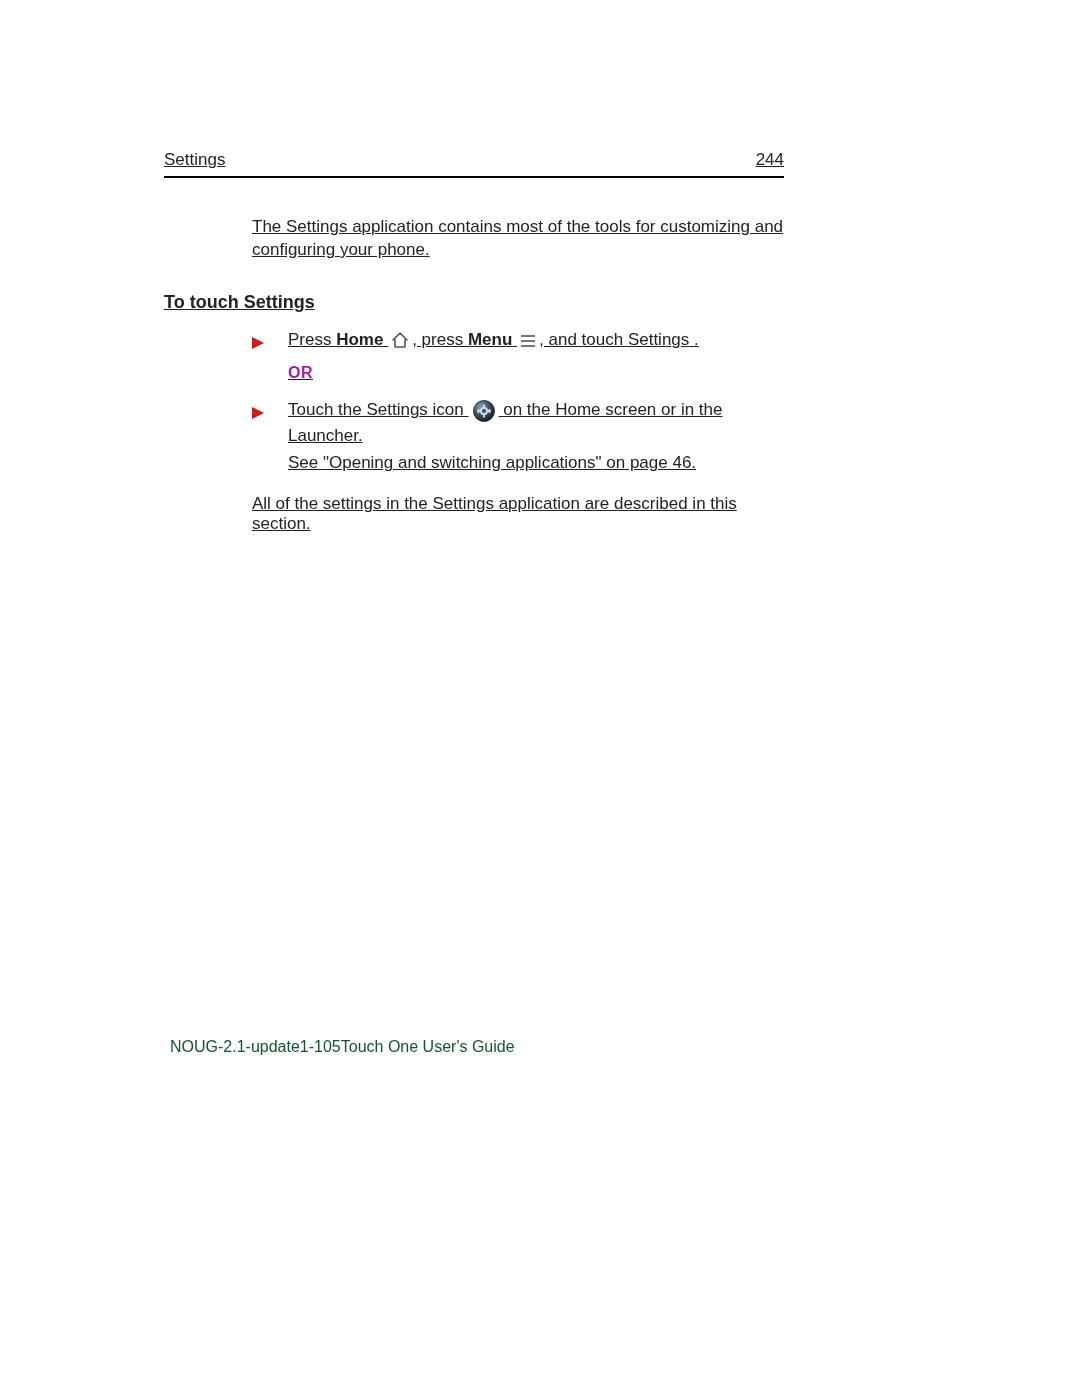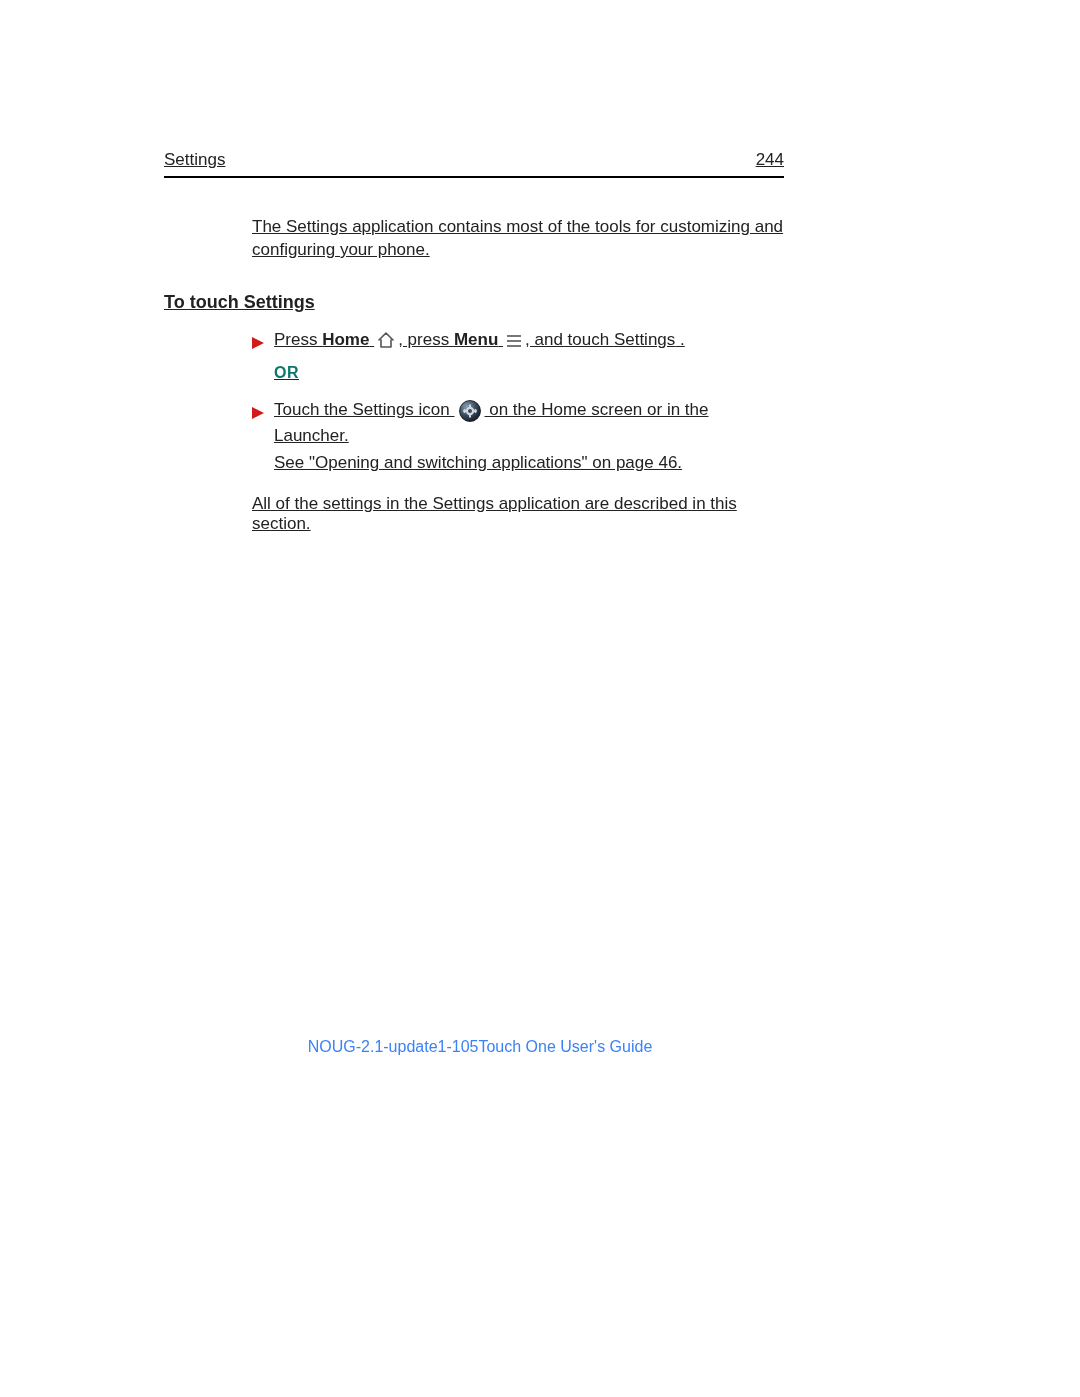"Press Home , press Menu" .step { gap: 10px -> 24px }
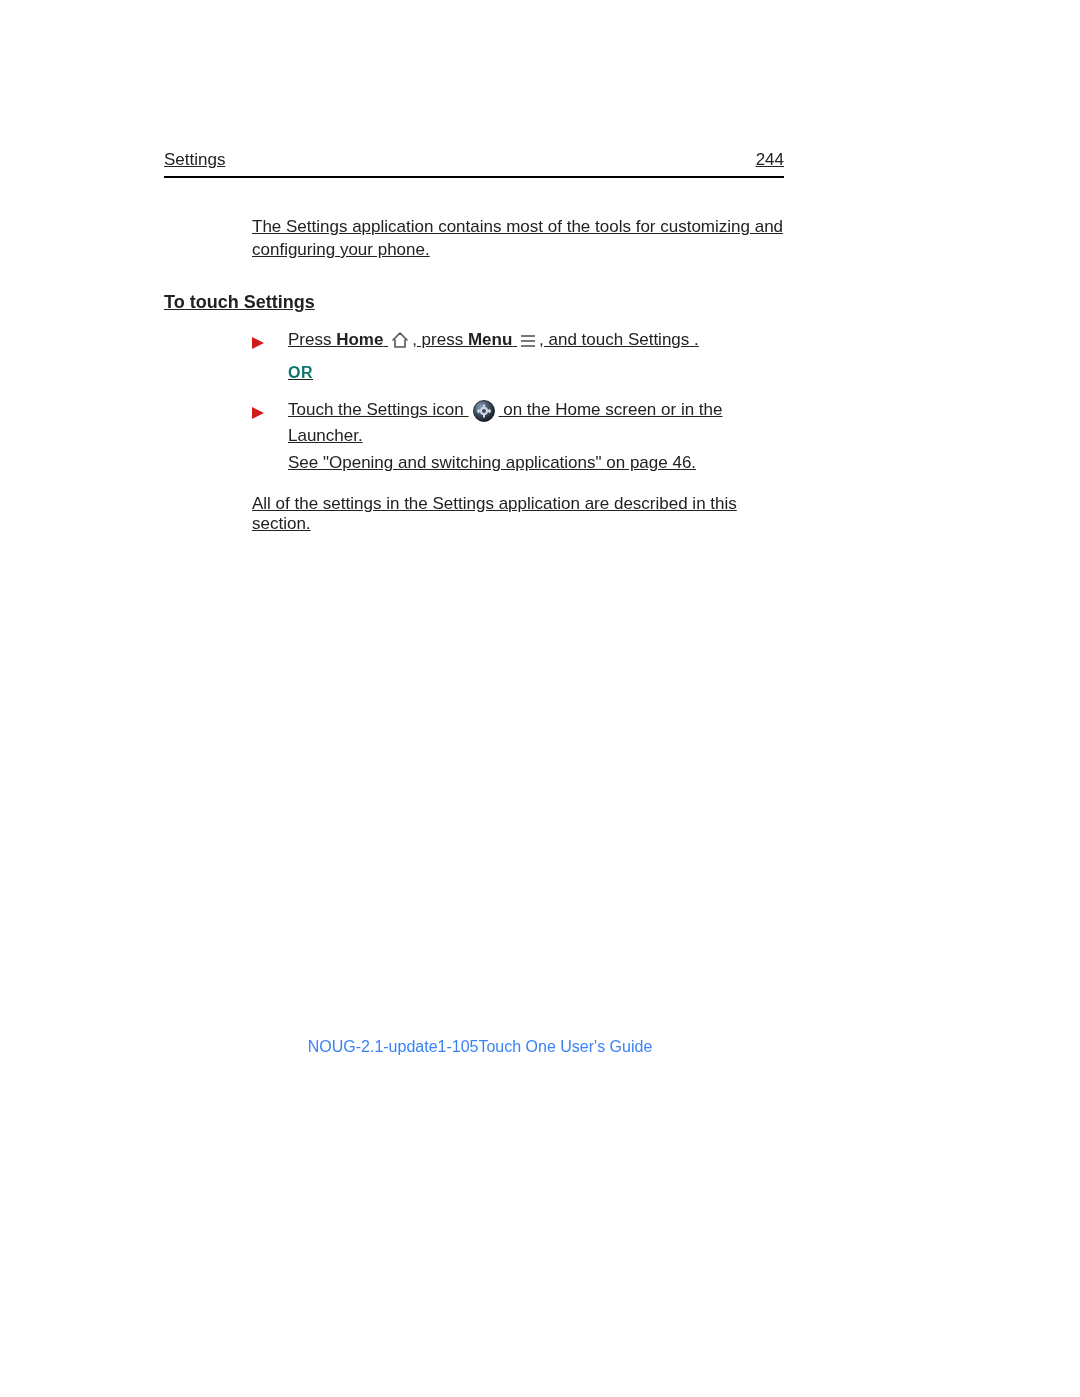"OR" .or { color: #0f766e -> #a21caf }
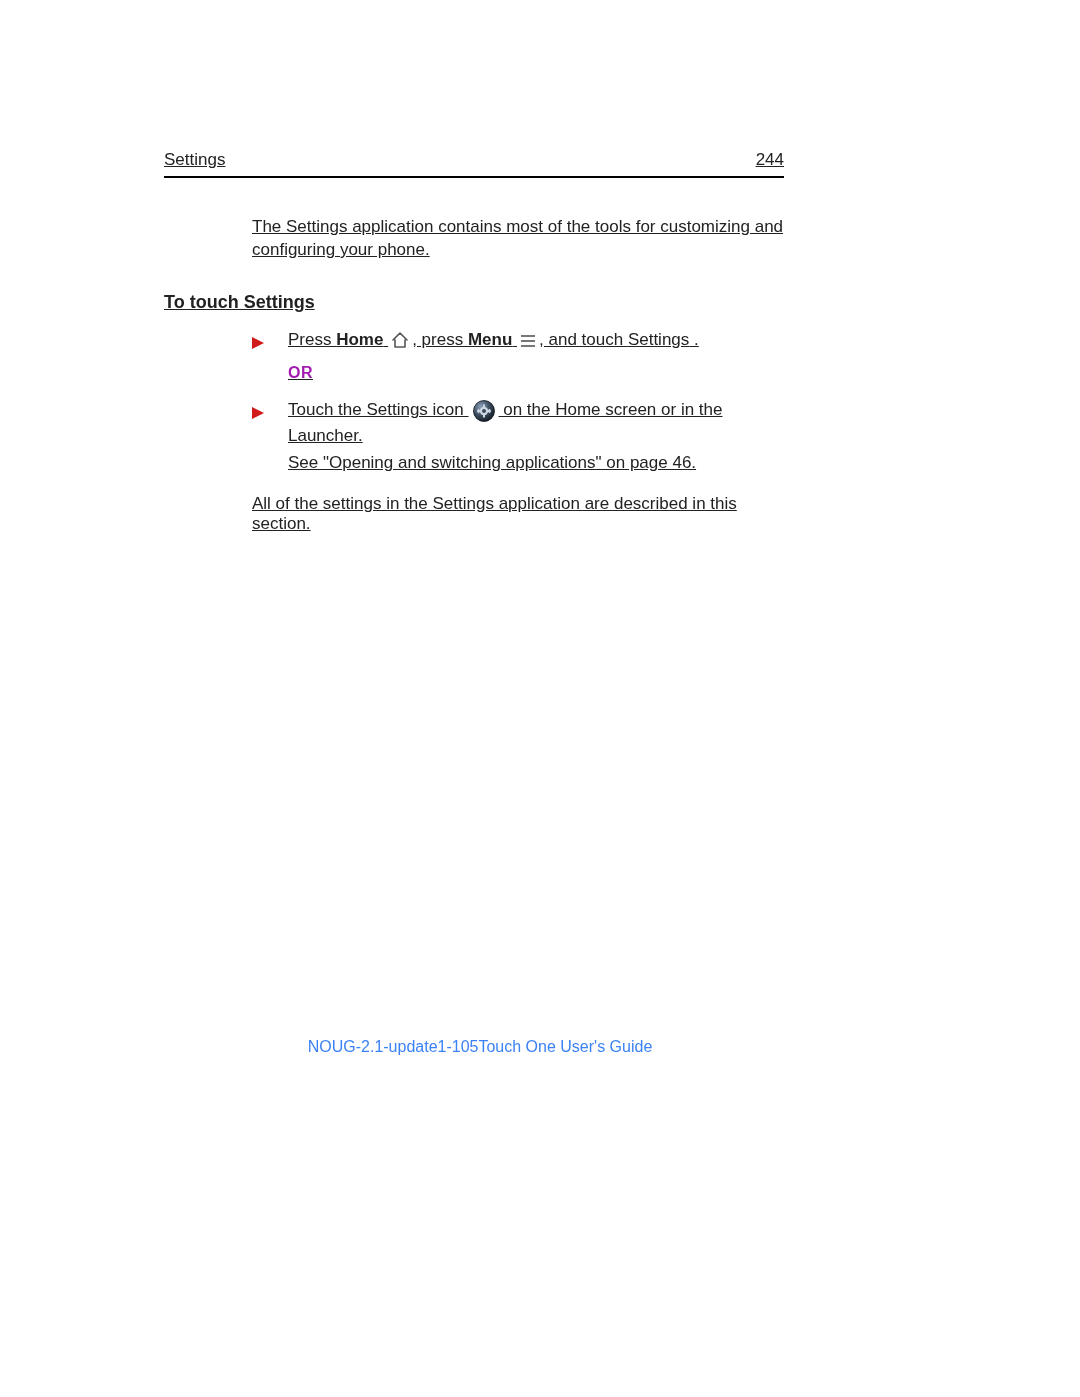"NOUG-2.1-update1-105" .footer { color: #3b82f6 -> #14532d; justify-content: center -> flex-start }
